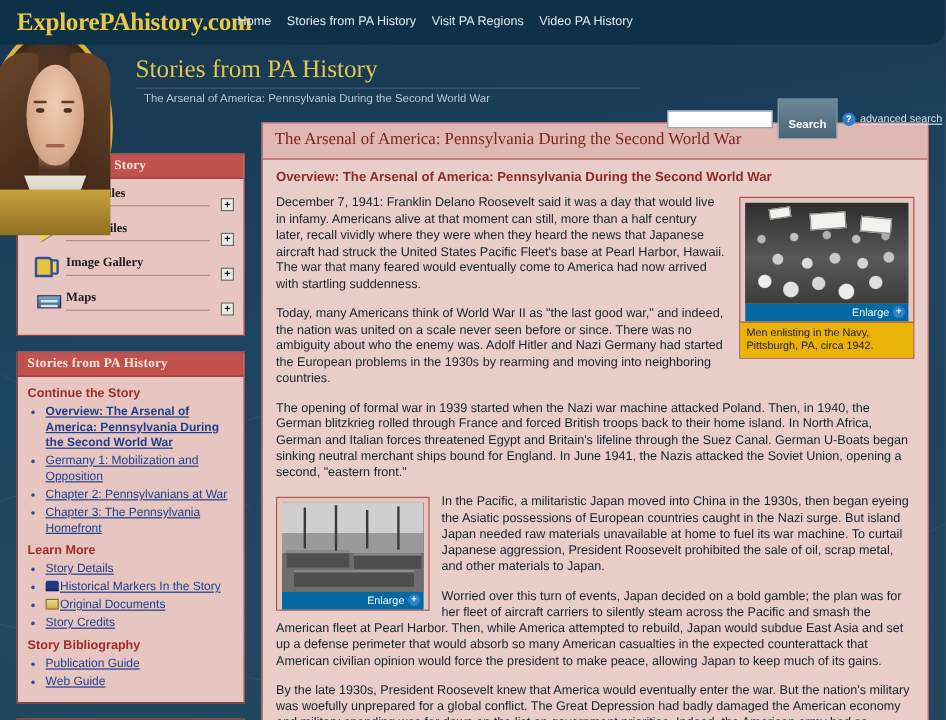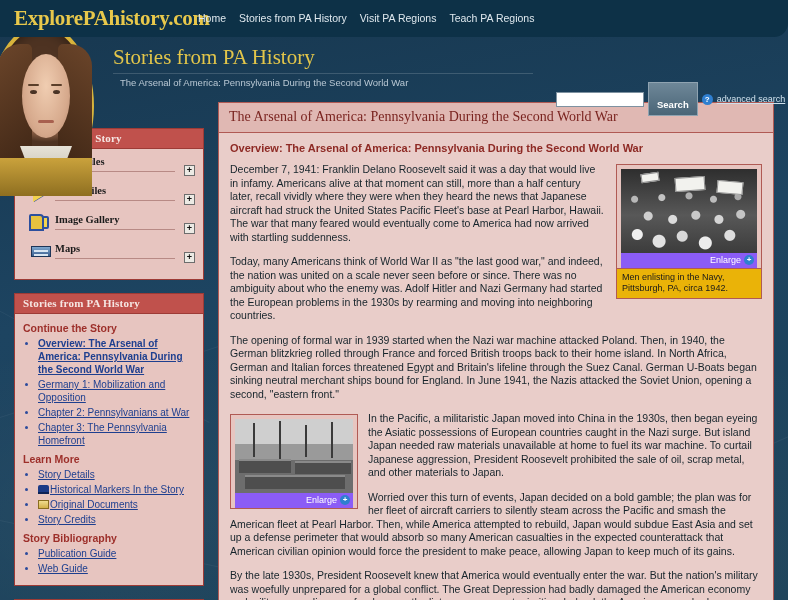"Teach PA Regions" span { text: Teach PA Regions -> Video PA History }
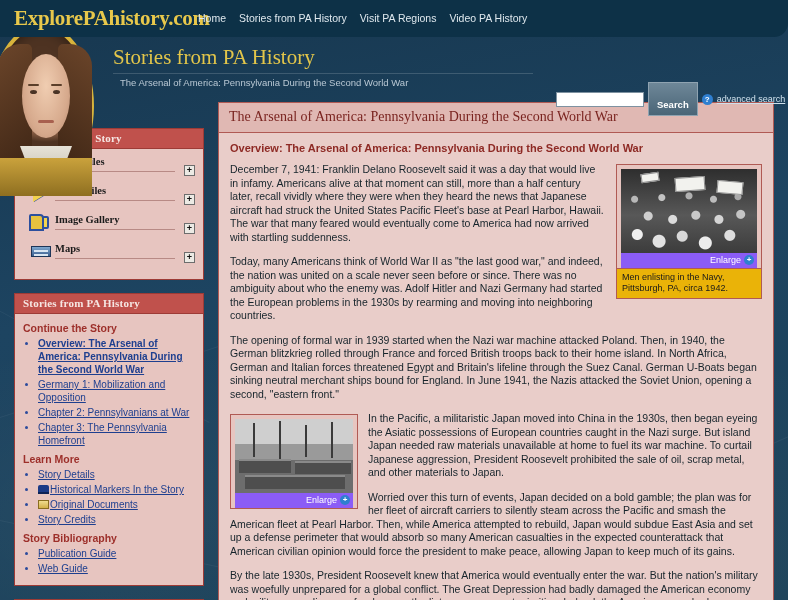"Enlarge" .enlargebar { background: #8b5cf6 -> #0369a1 }
